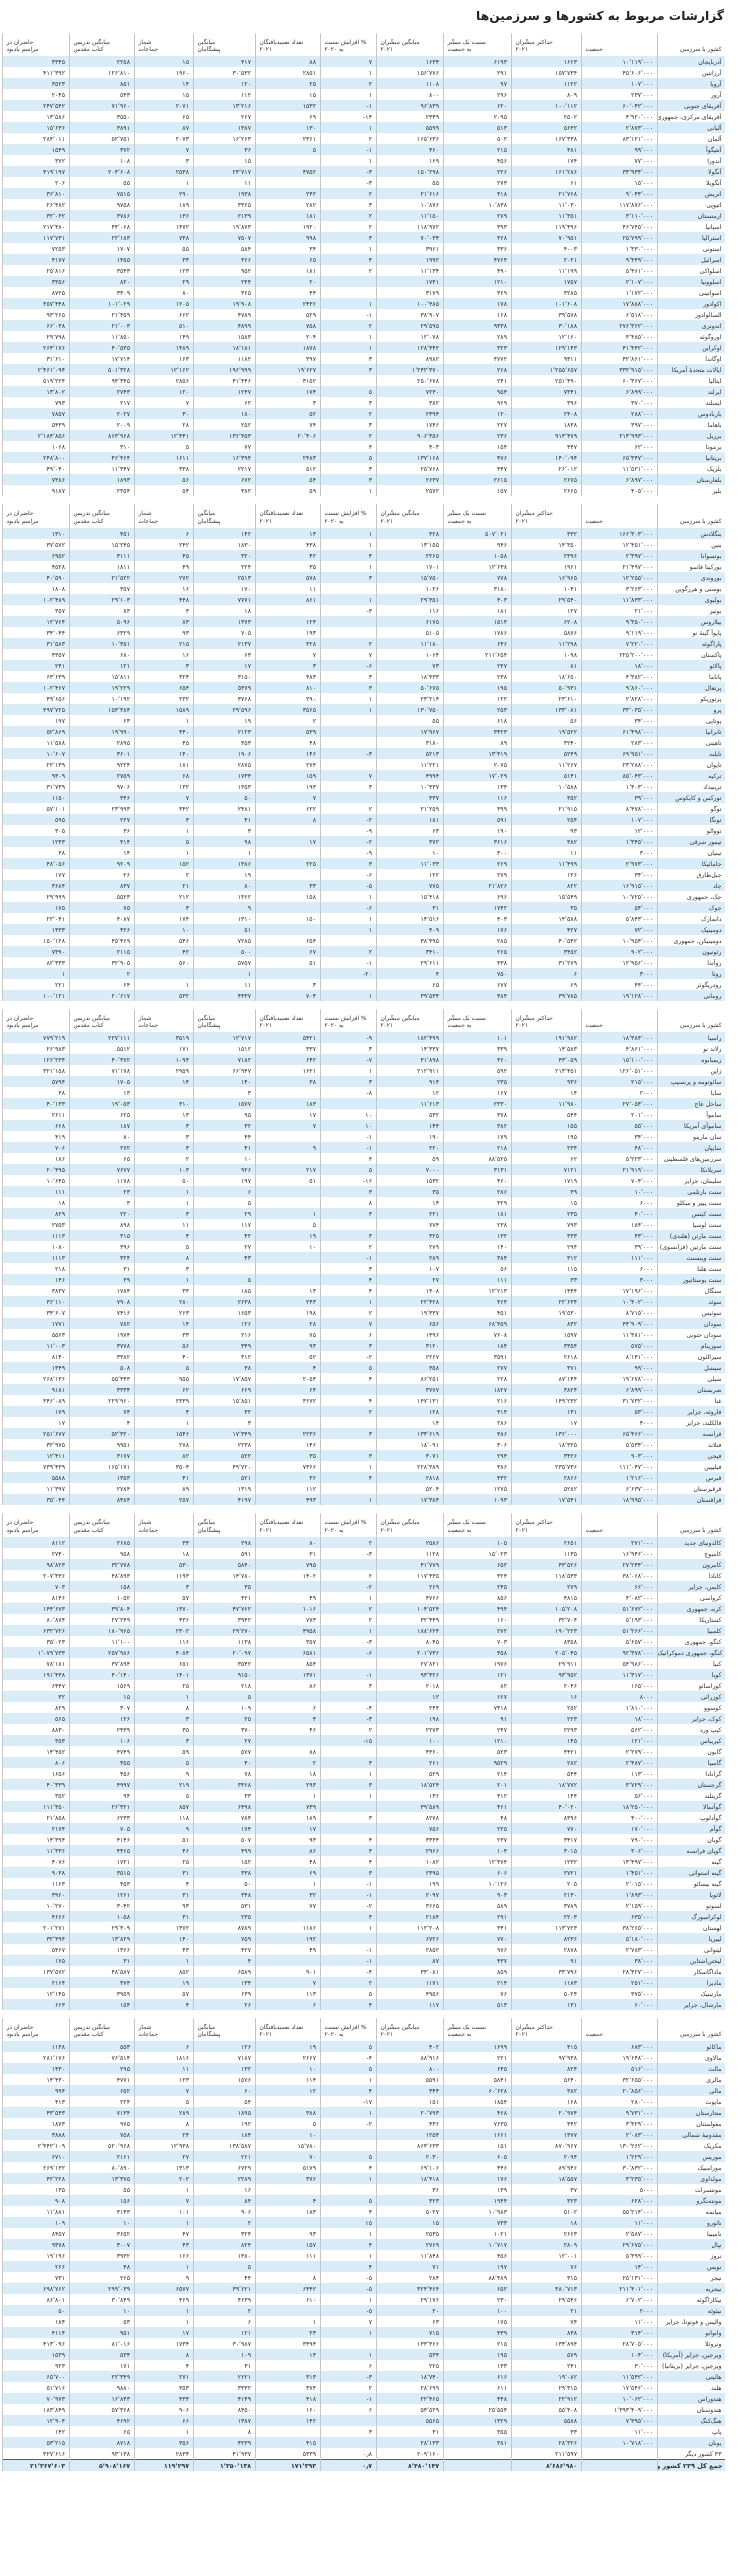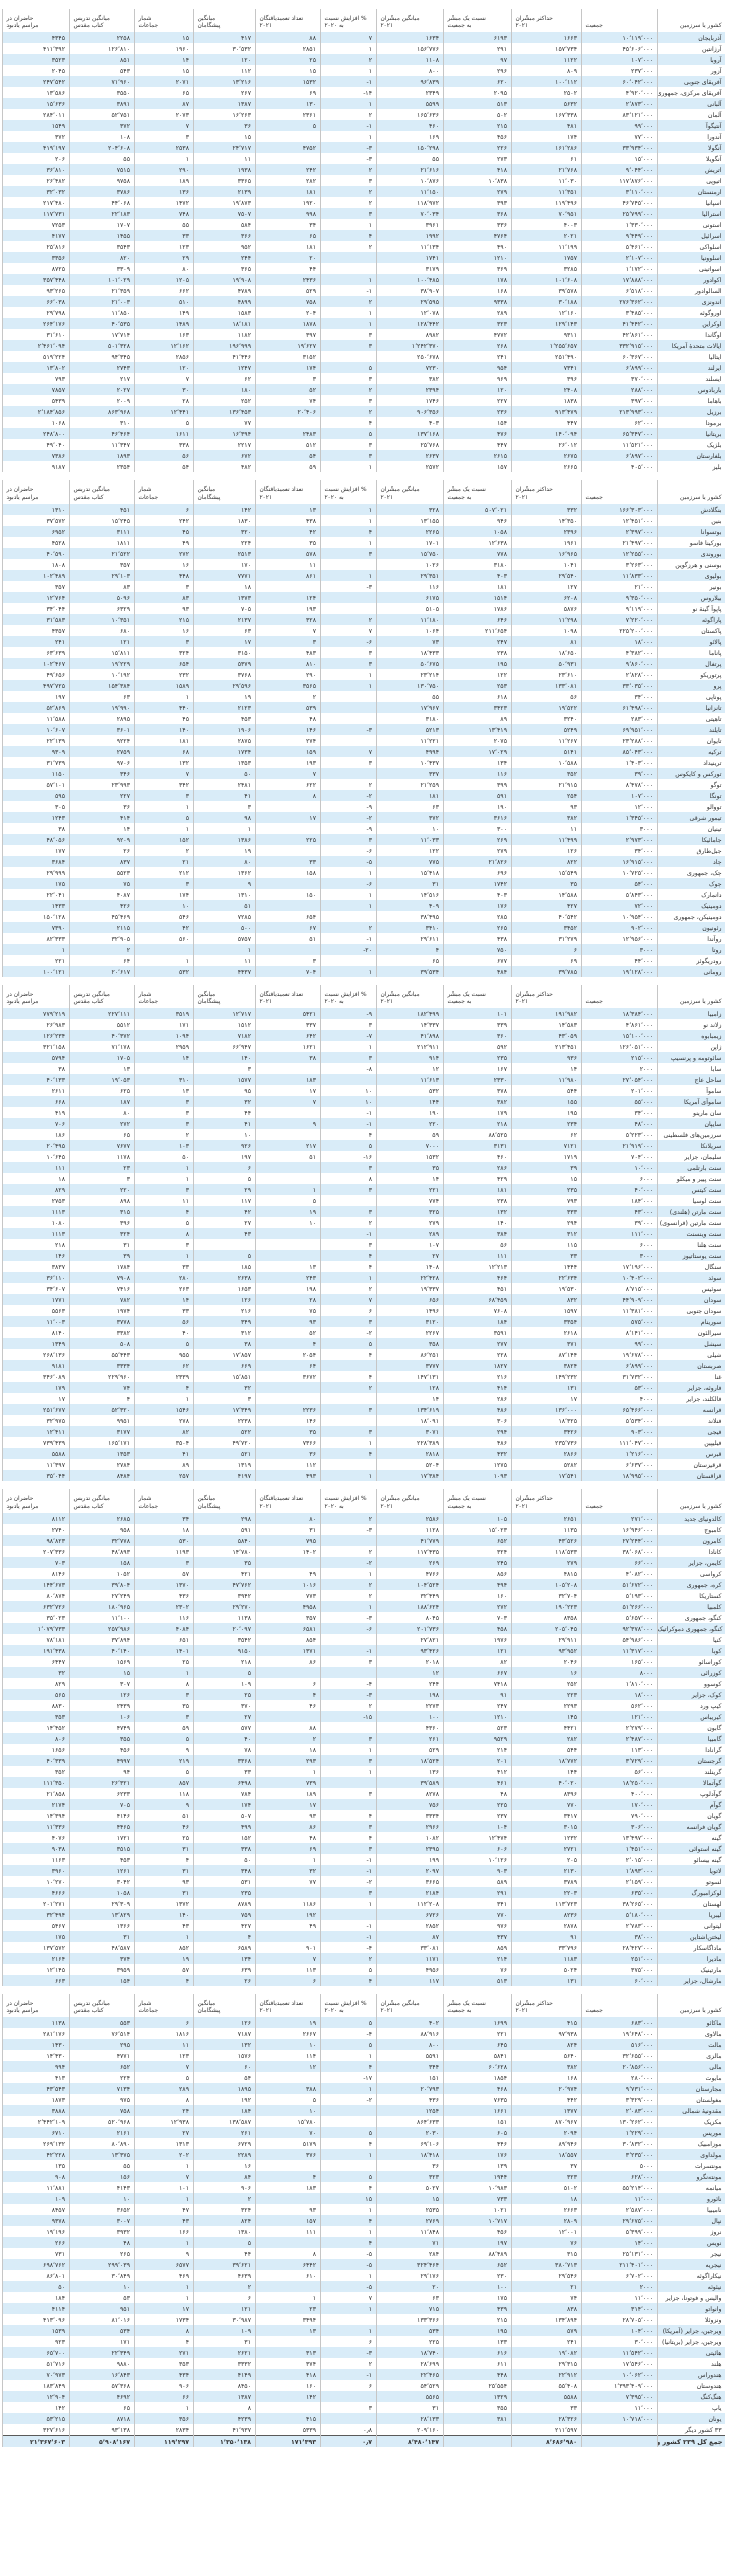"گزارشات مربوط به کشورها و" h1.title { html: none -> <h1>گزارشات مربوط به کشورها و سرزمین‌ها</h1> }
